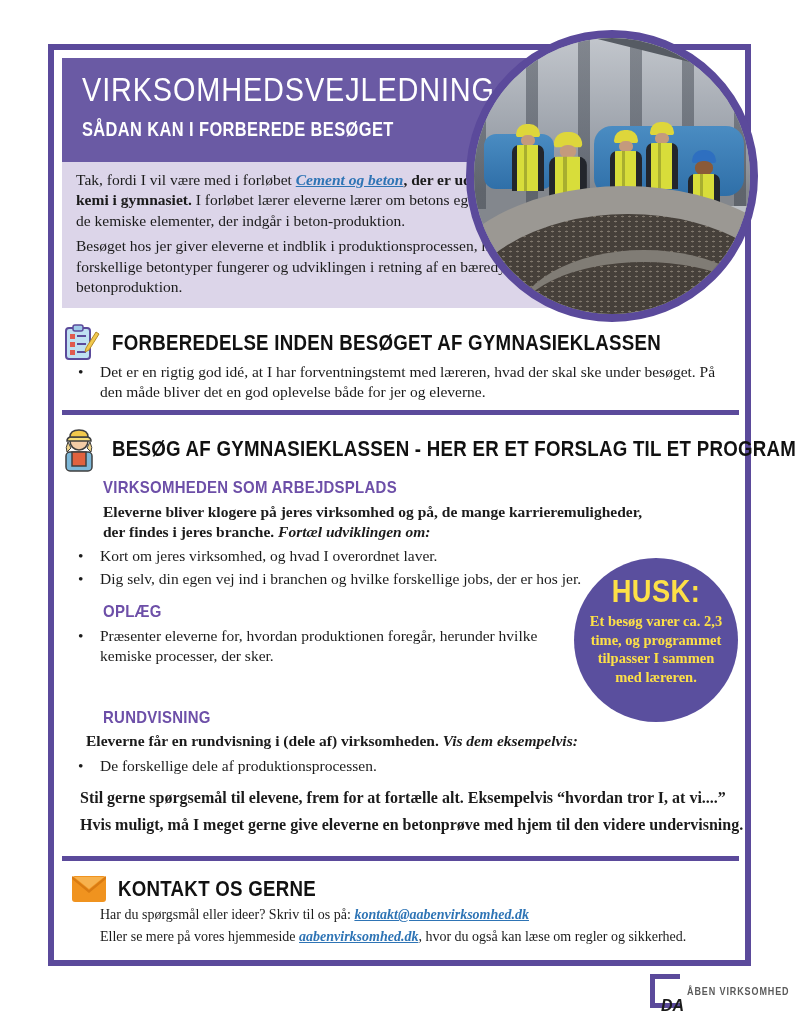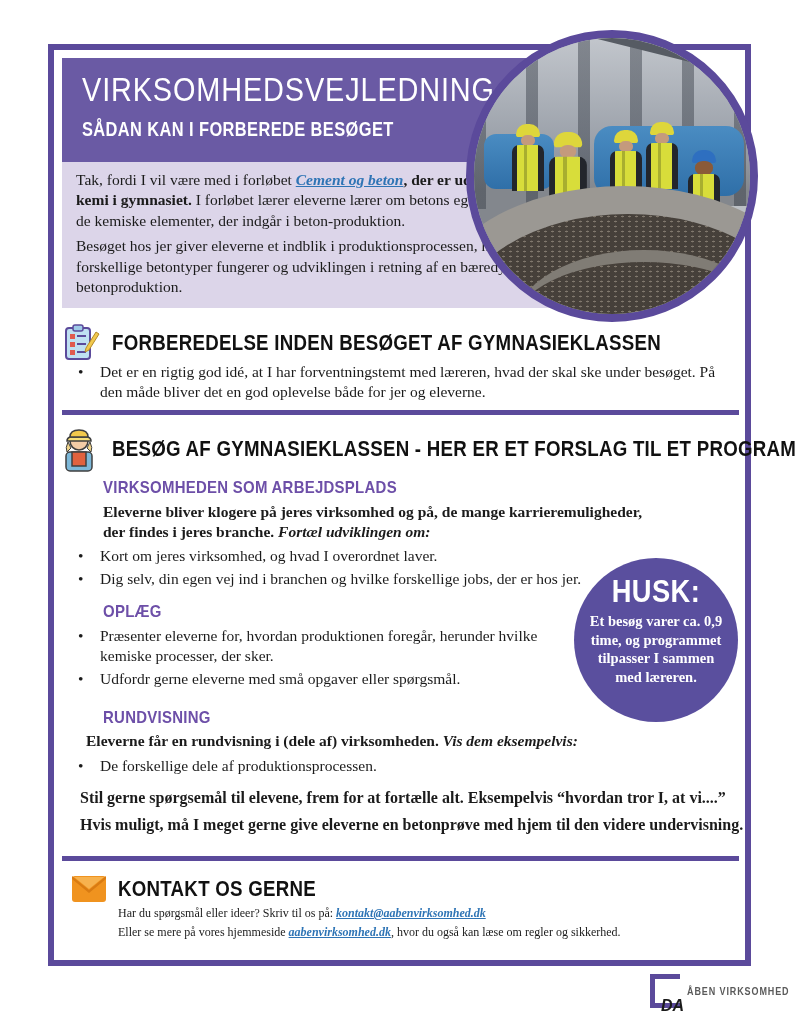"HUSK:" .husk { color: #ffffff -> #fde047 }
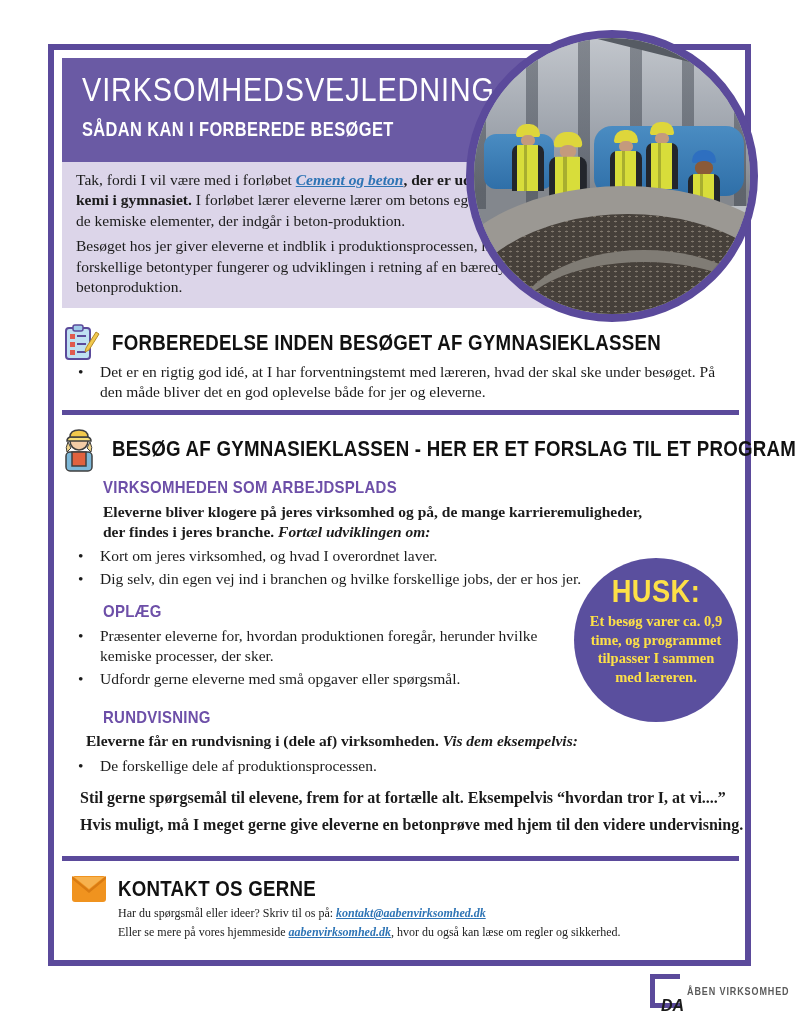"Et besøg varer ca. 0,9" div.husk-body { text: 0,9 -> 2,3 }
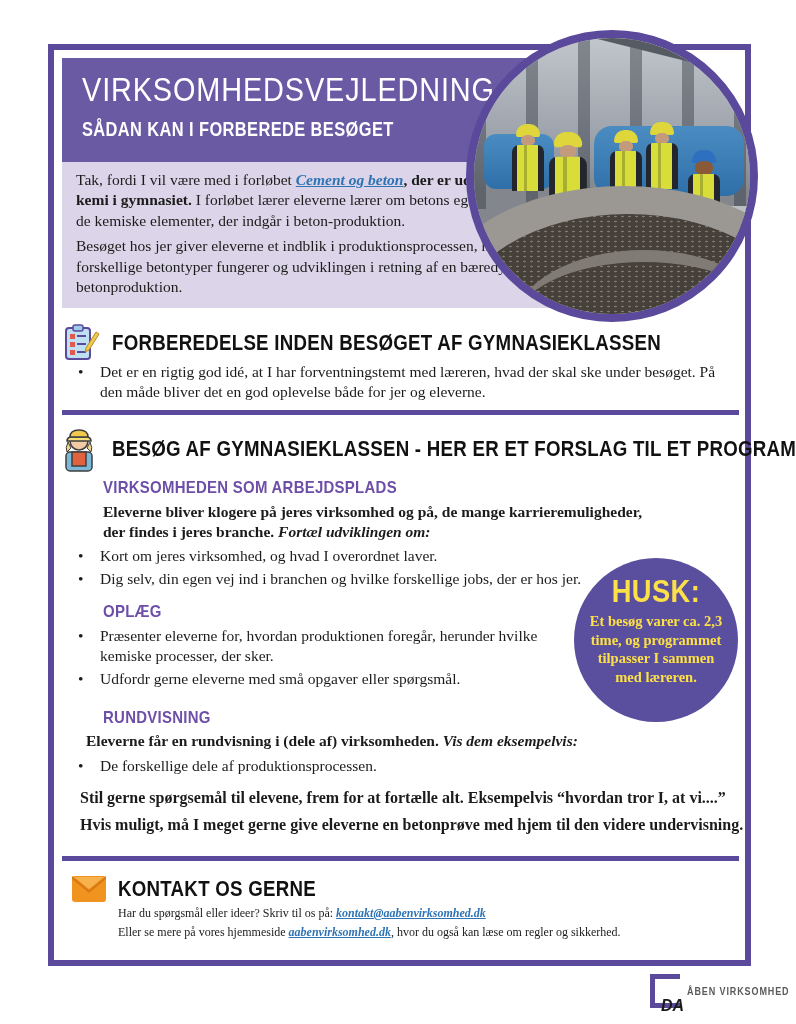"Udfordr gerne eleverne med små" div.bullet { html: <div>Udfordr gerne eleverne med små opgaver eller spørgsmål.</div> -> none }
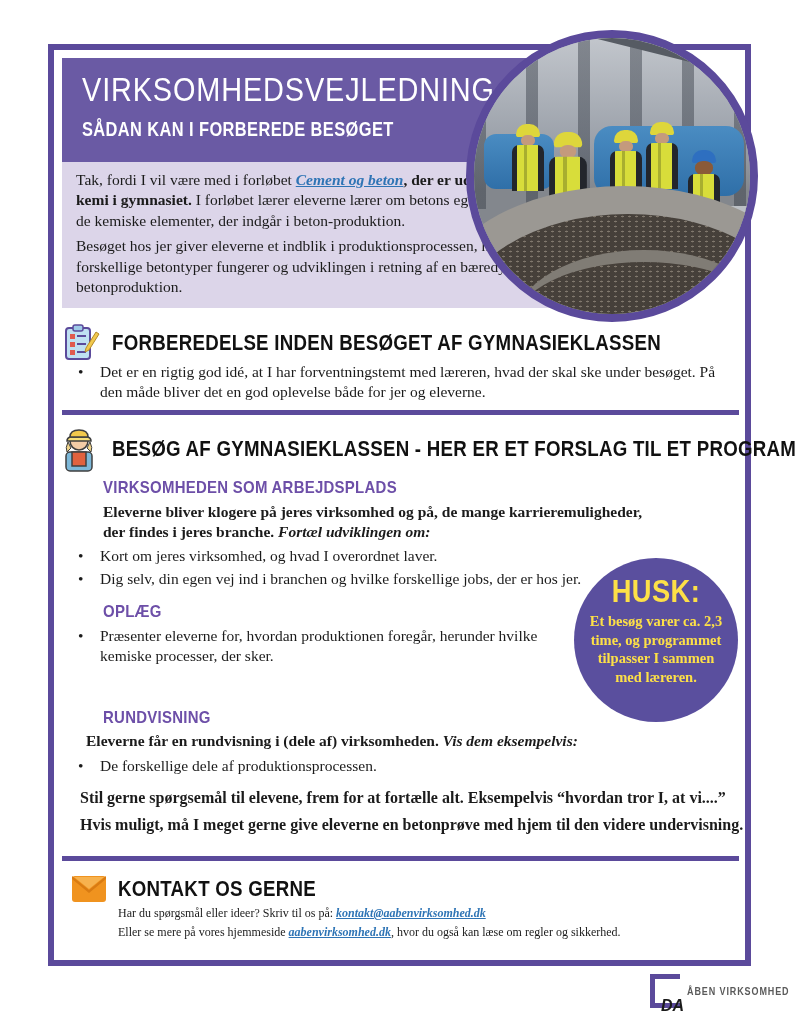"Har du spørgsmål eller ideer?" .contact-lines { font-size: 12px -> 14px; margin-left: 18px -> none }
